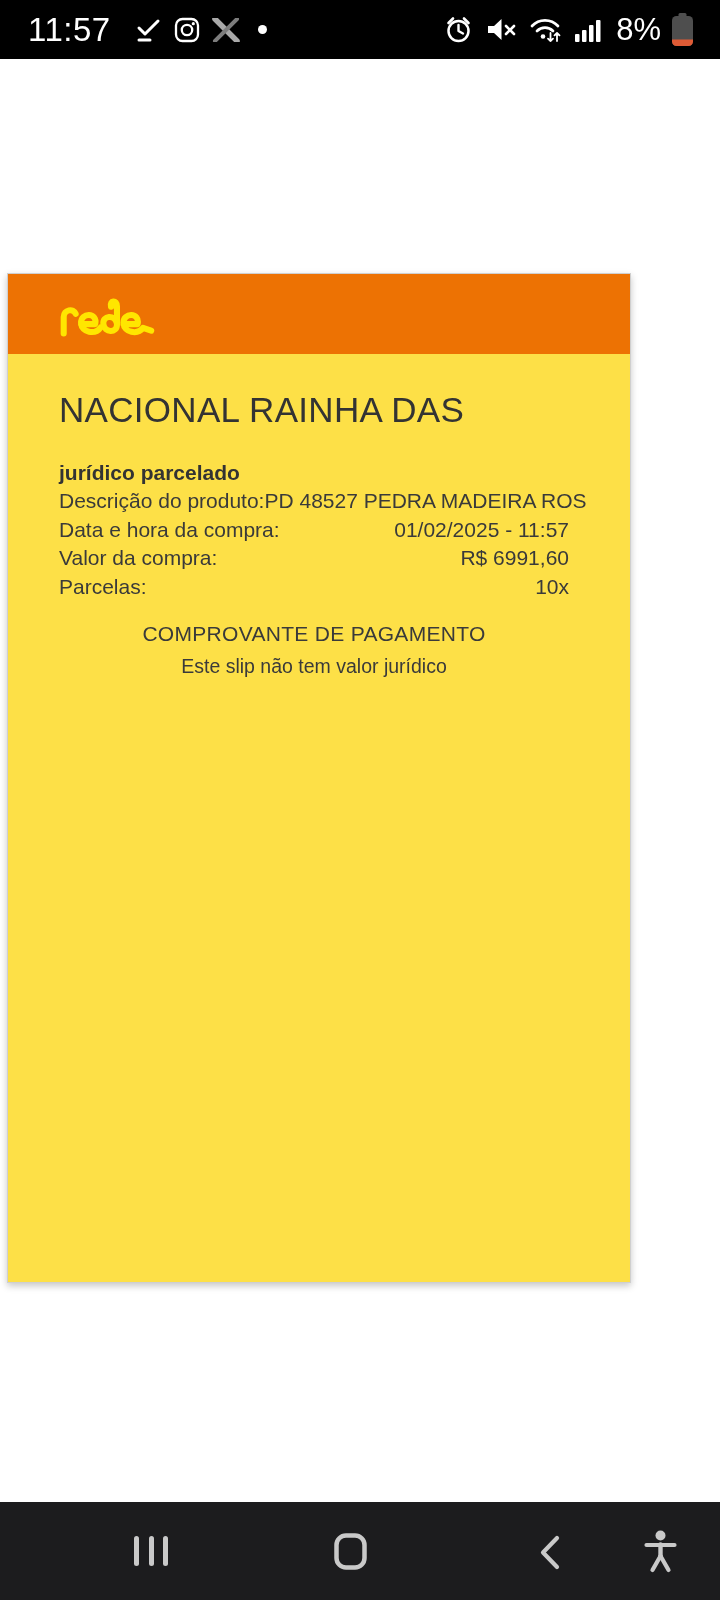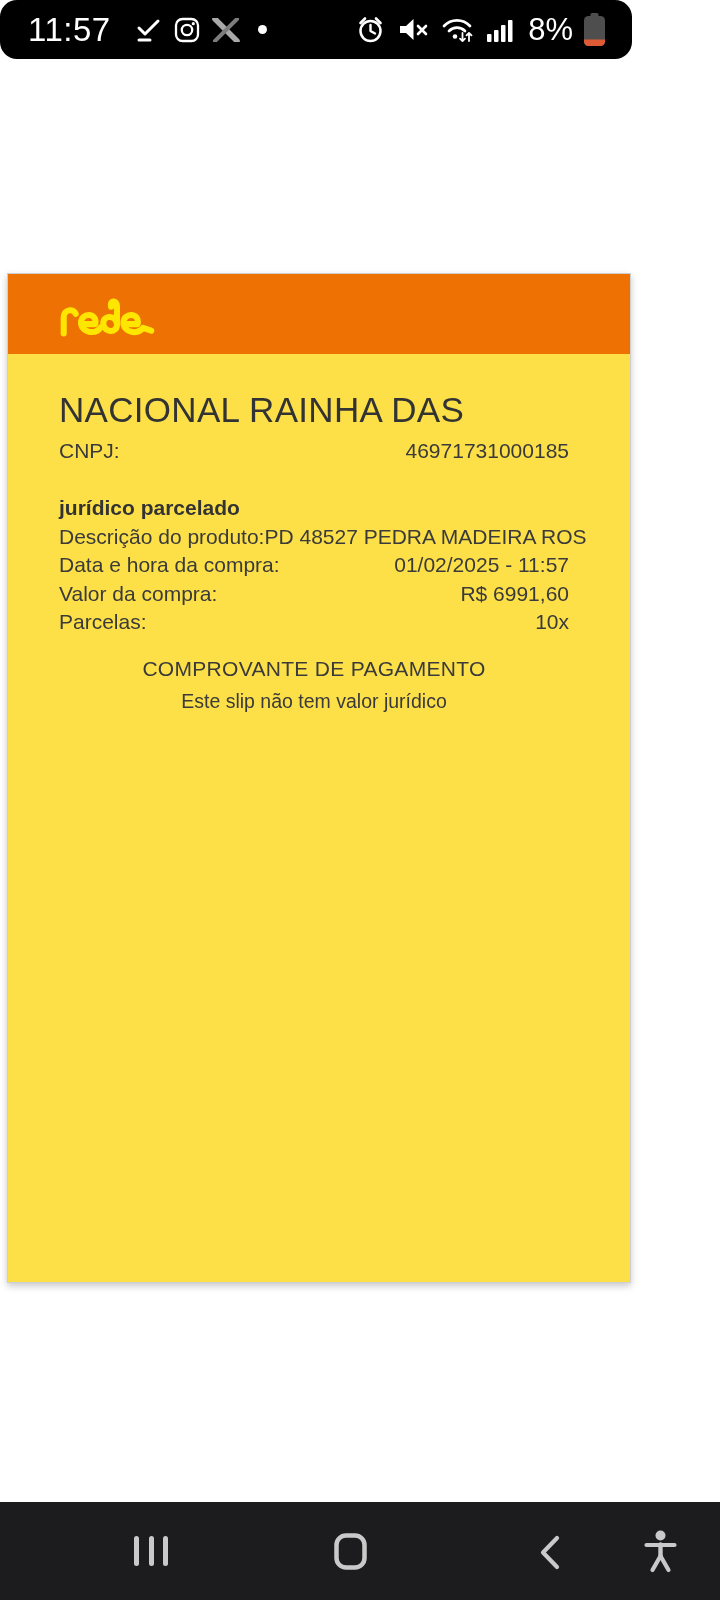"11:57" .status-bar { border-radius: 17px -> none; width: 632px -> 720px }
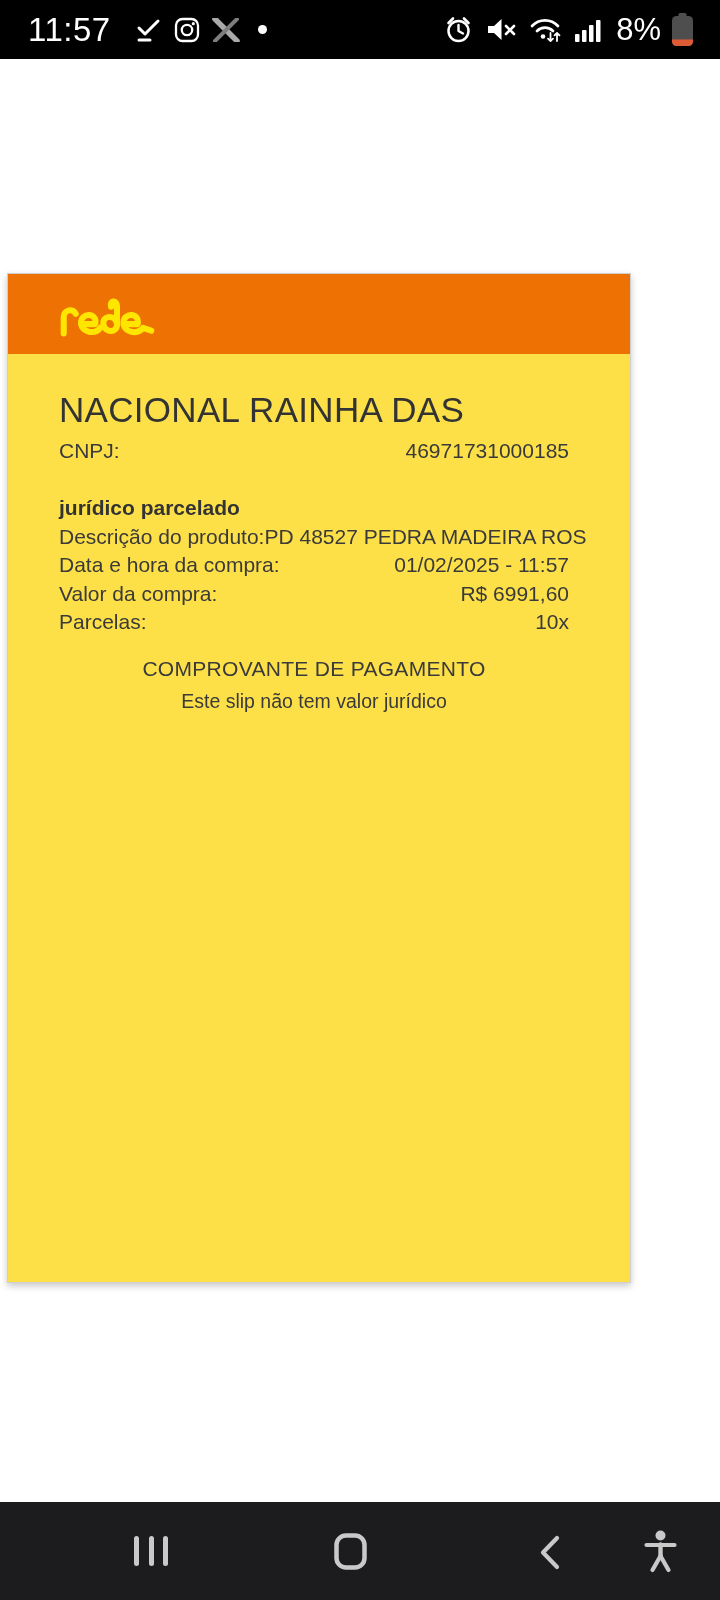"CNPJ:" div.kv-row { html: <div> <span>CNPJ:</span> <span>46971731000185</span> </div> -> none }
